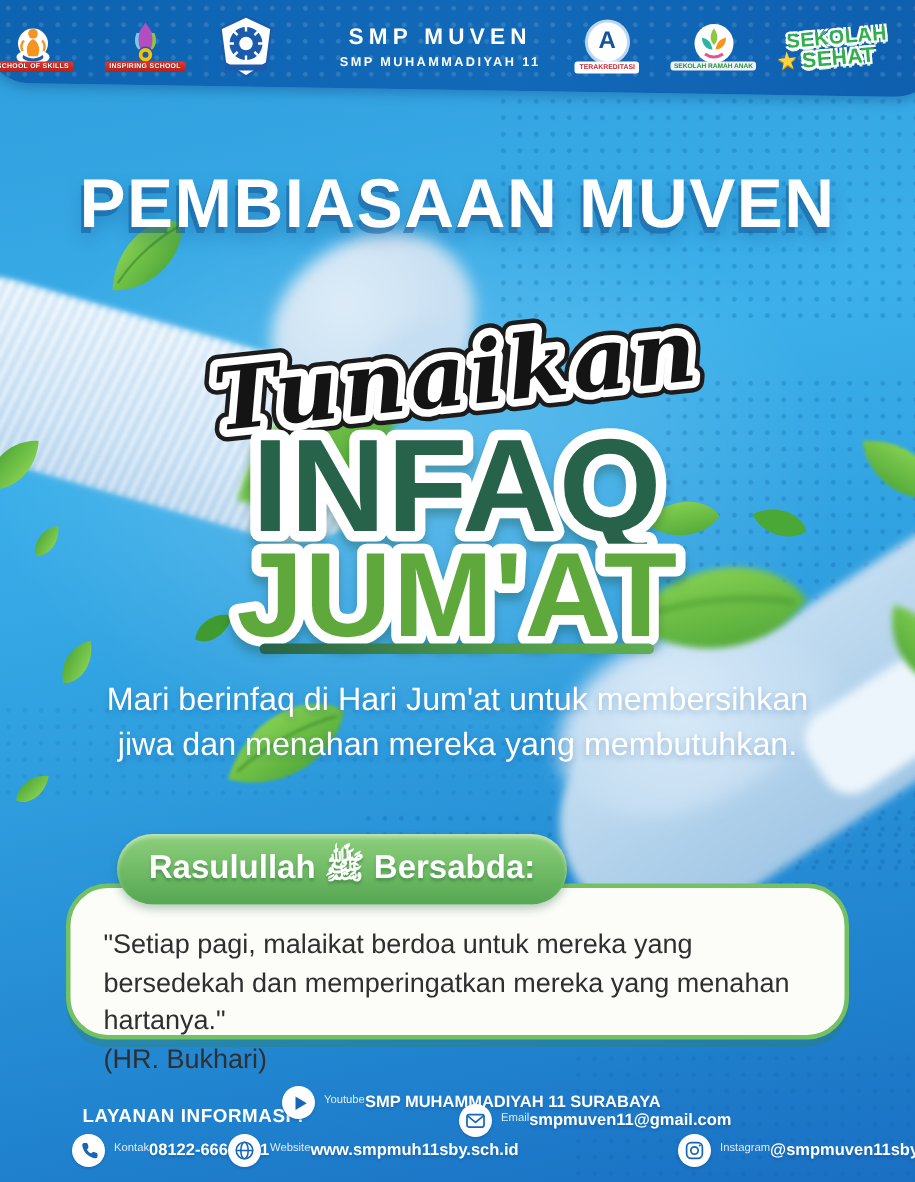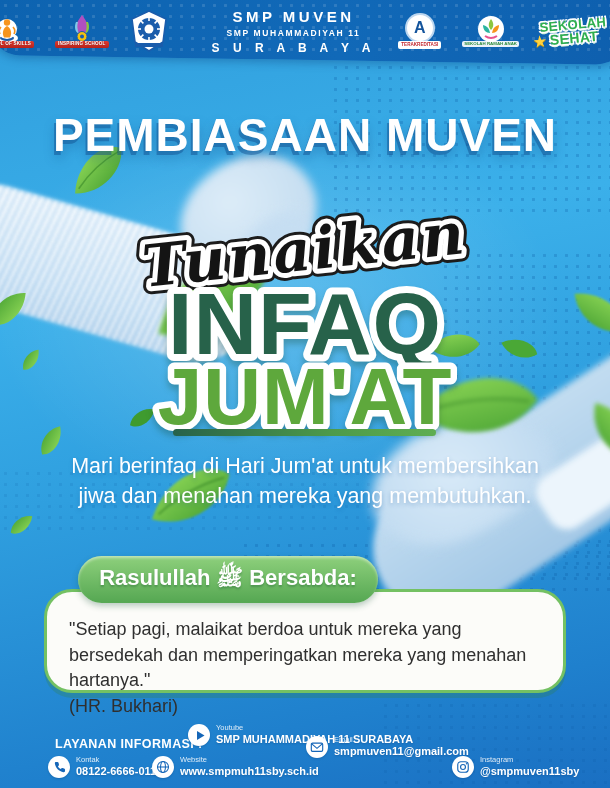"S U R A B" span.sn3 { html: <span>S U R A B A Y A</span> -> none }
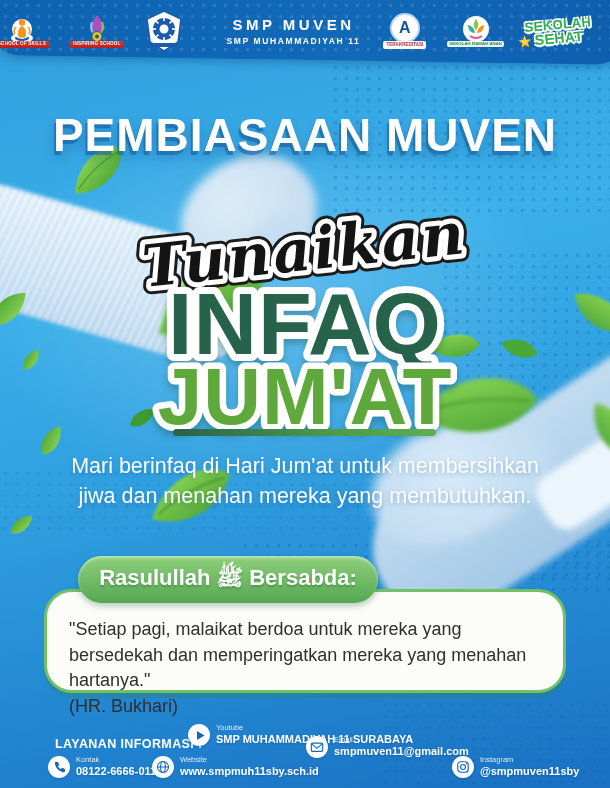"Youtube" .f-text { flex-direction: column -> row }
